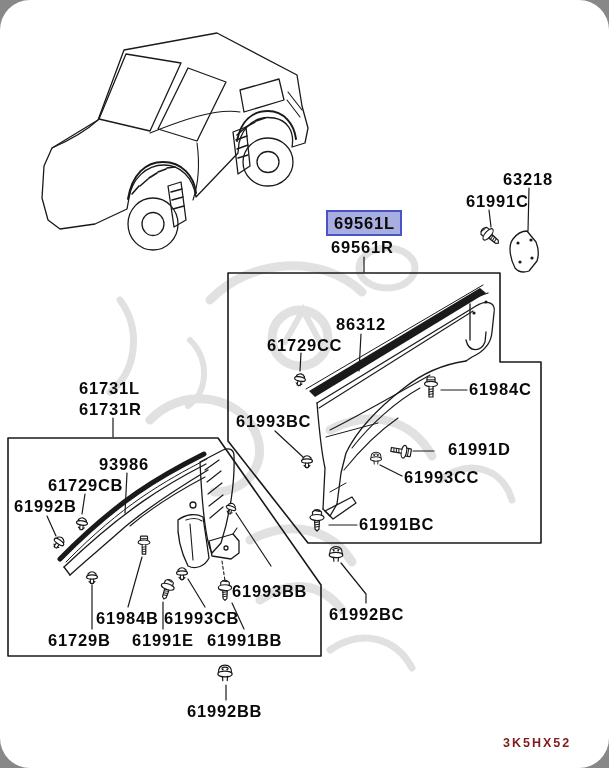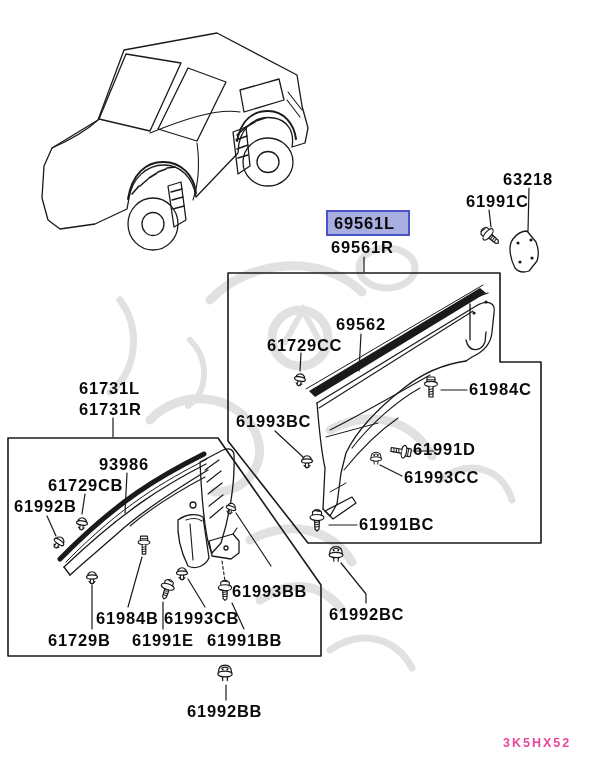"63218" #canvas { border-radius: none -> 30px }
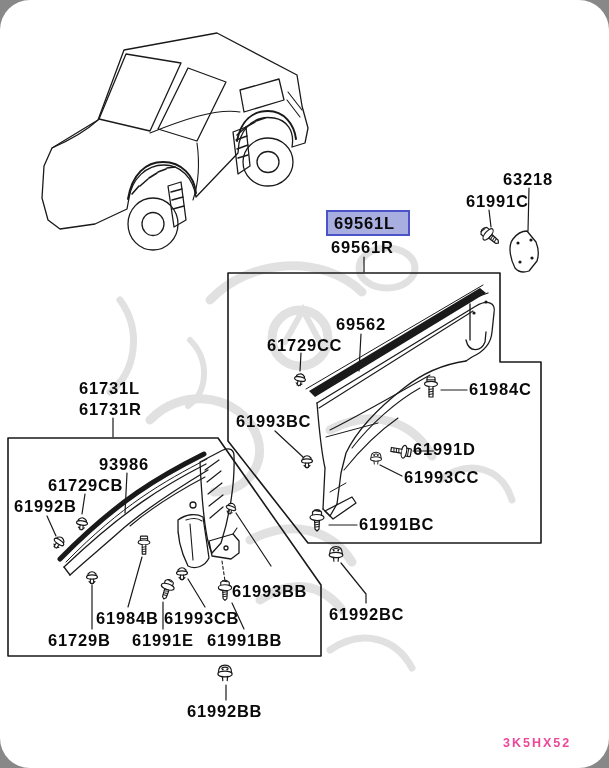"69561L" .hl-box { width: 84px -> 76px }
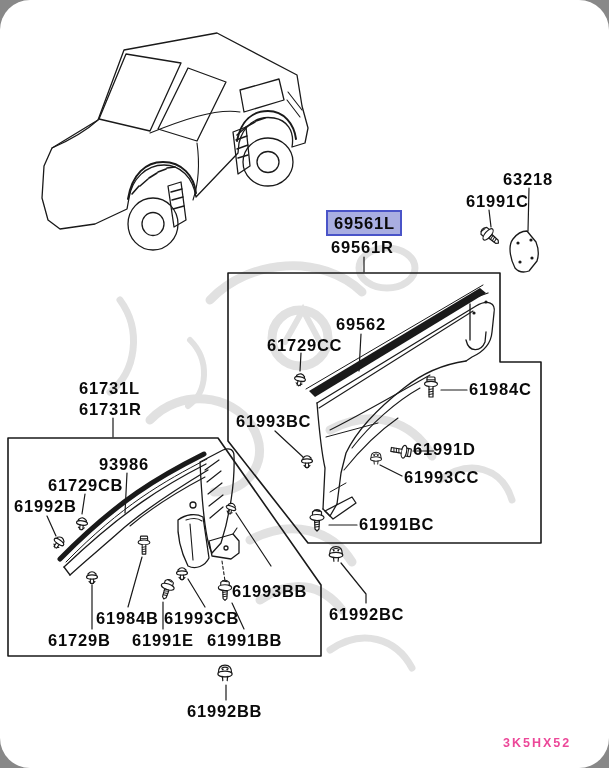"69562" div.lbl { text: 69562 -> 86312 }
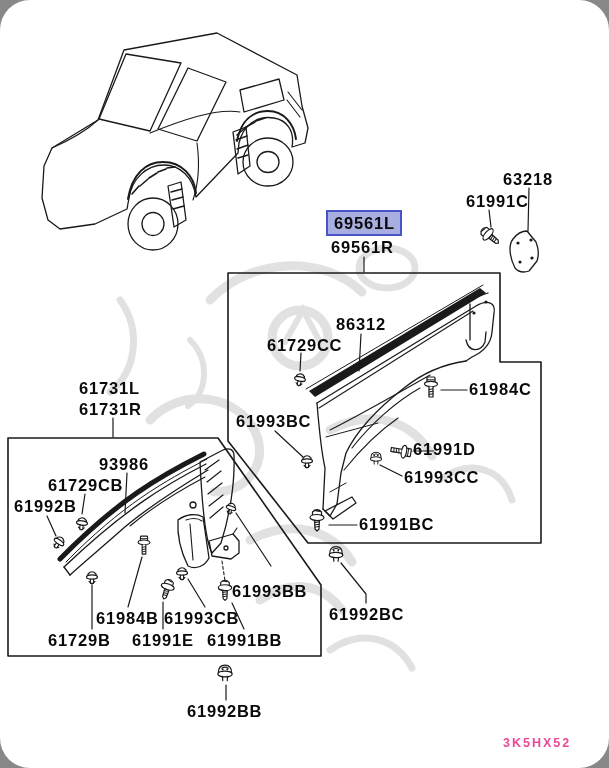"61991D" div.lbl { left: 413px -> 448px }
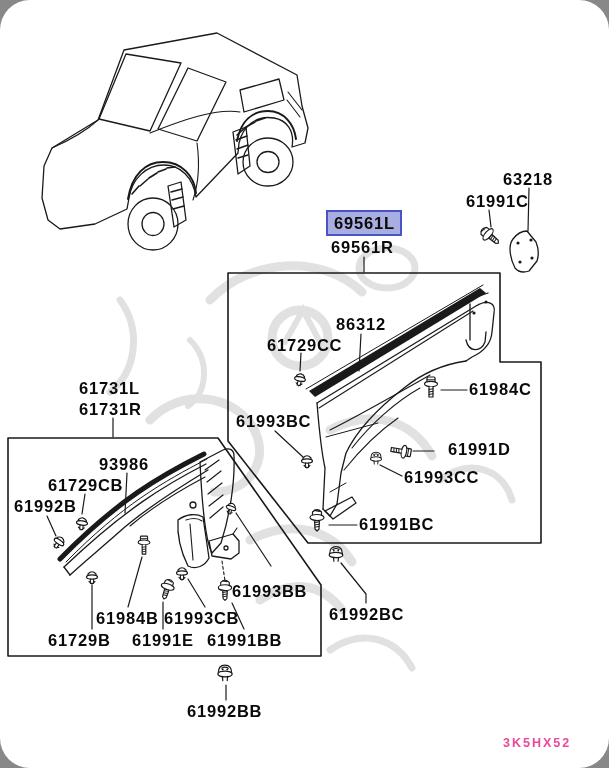"3K5HX52" .code { color: #ec4899 -> #7f1d1d }
